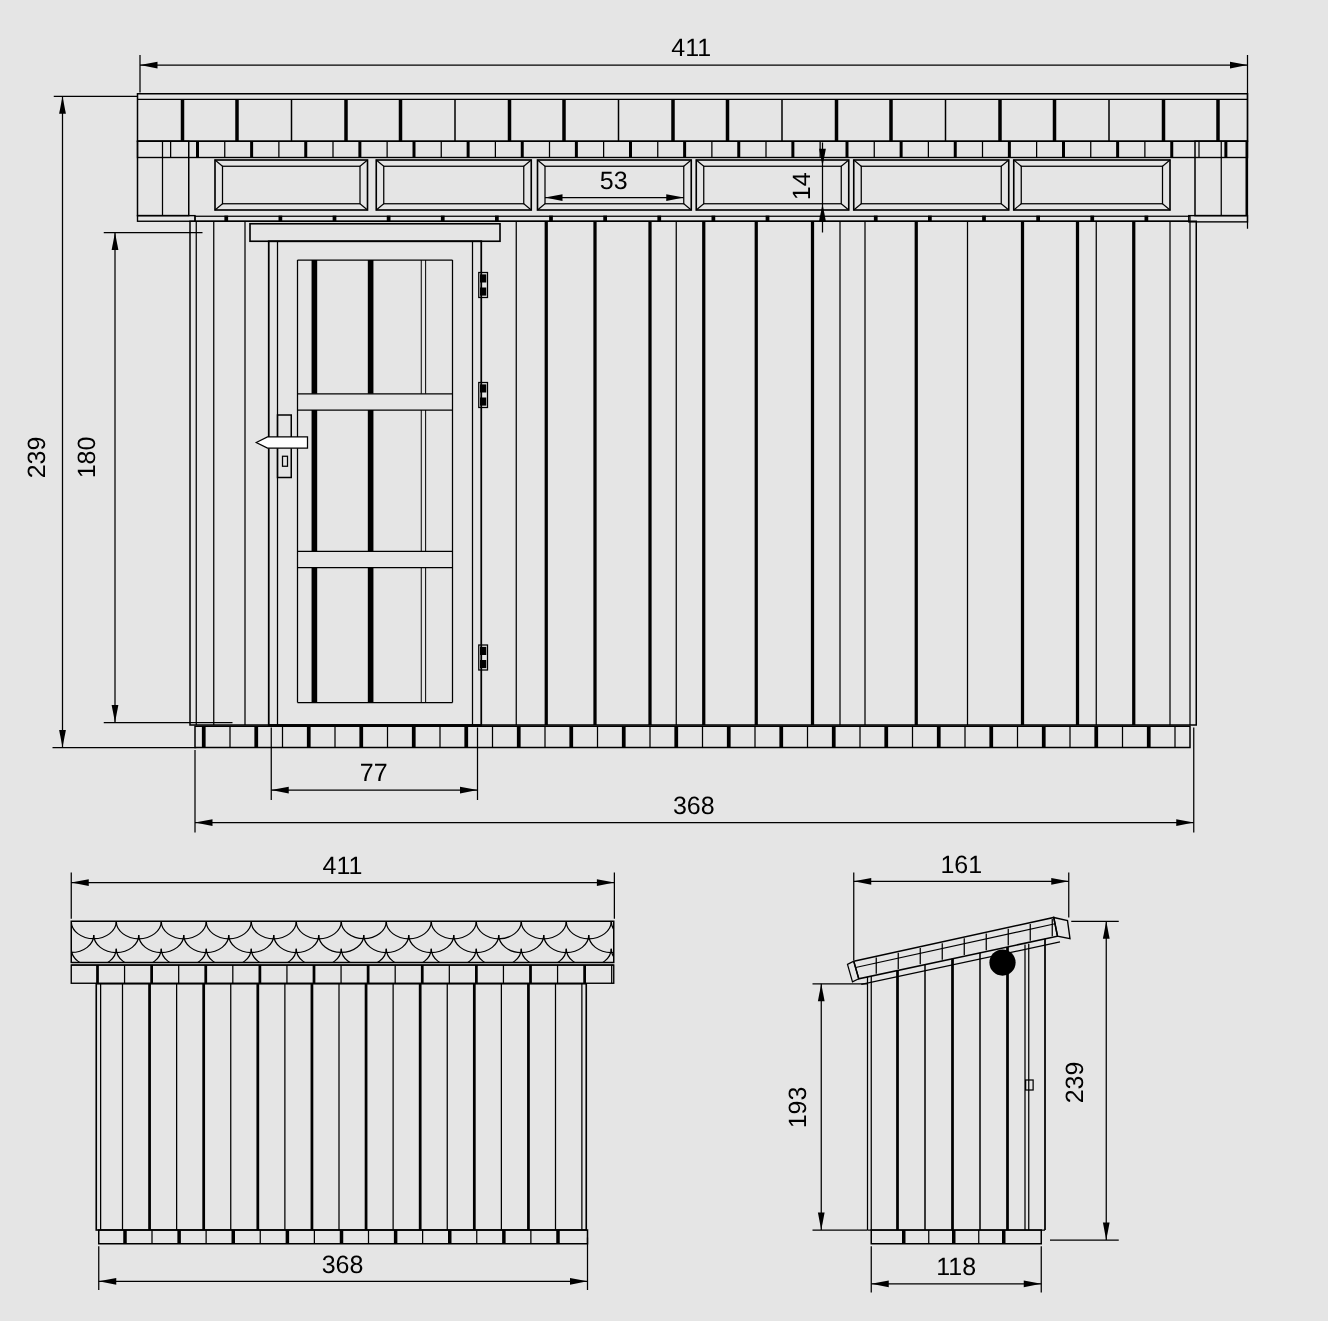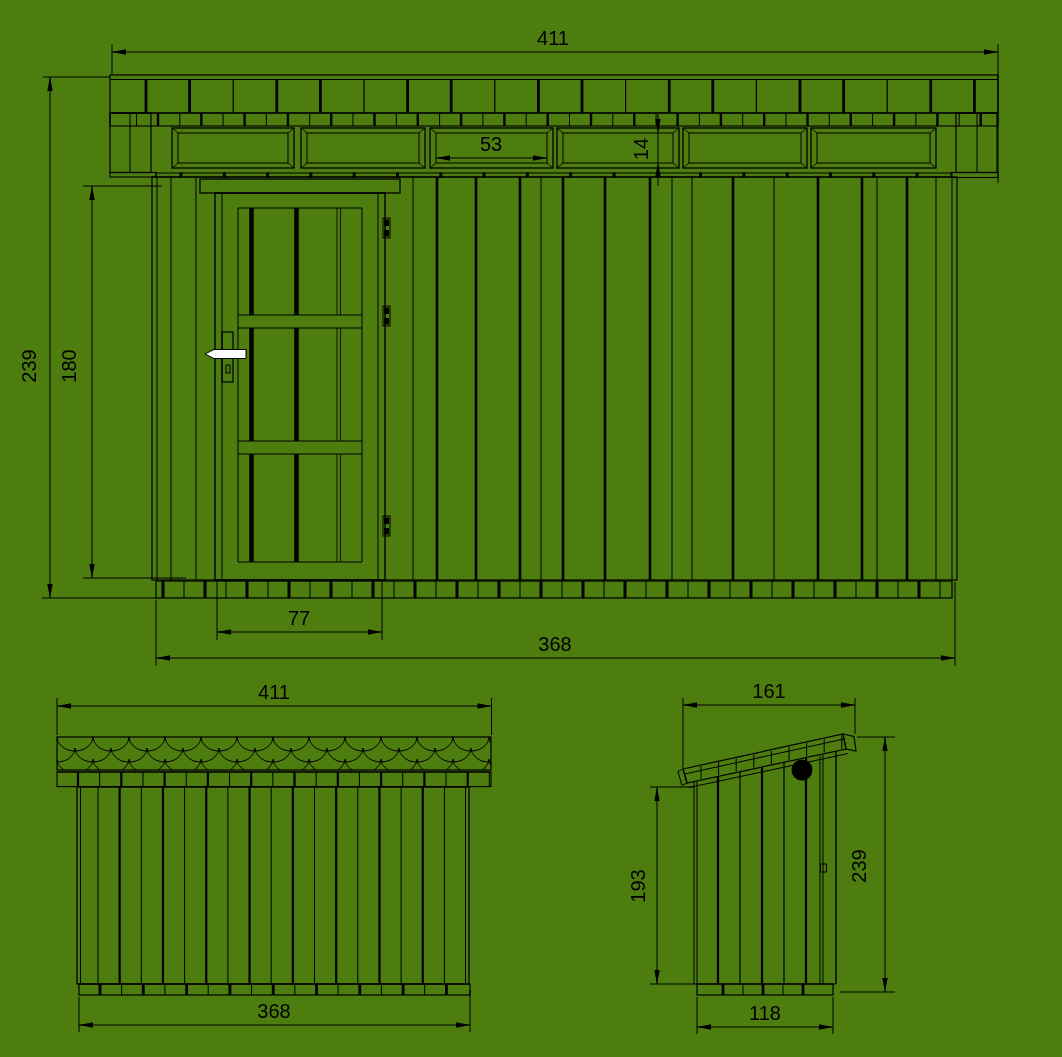"411" .stage { background: #4d7c0f -> #e5e5e5 }
